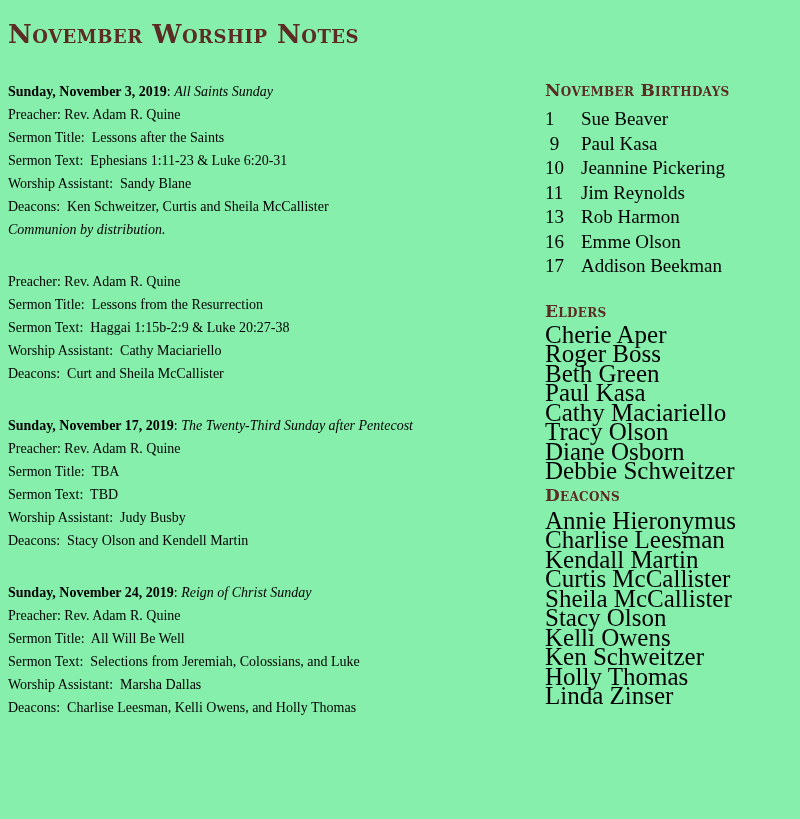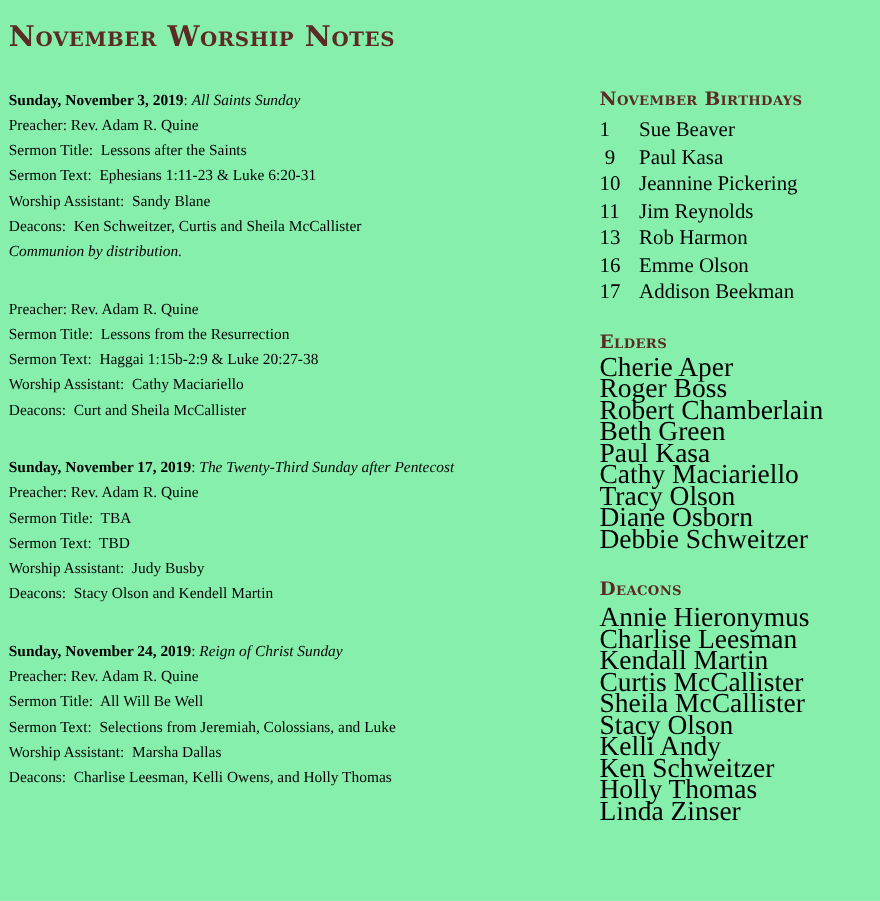"Robert Chamberlain" p { html: <p>Robert Chamberlain</p> -> none }
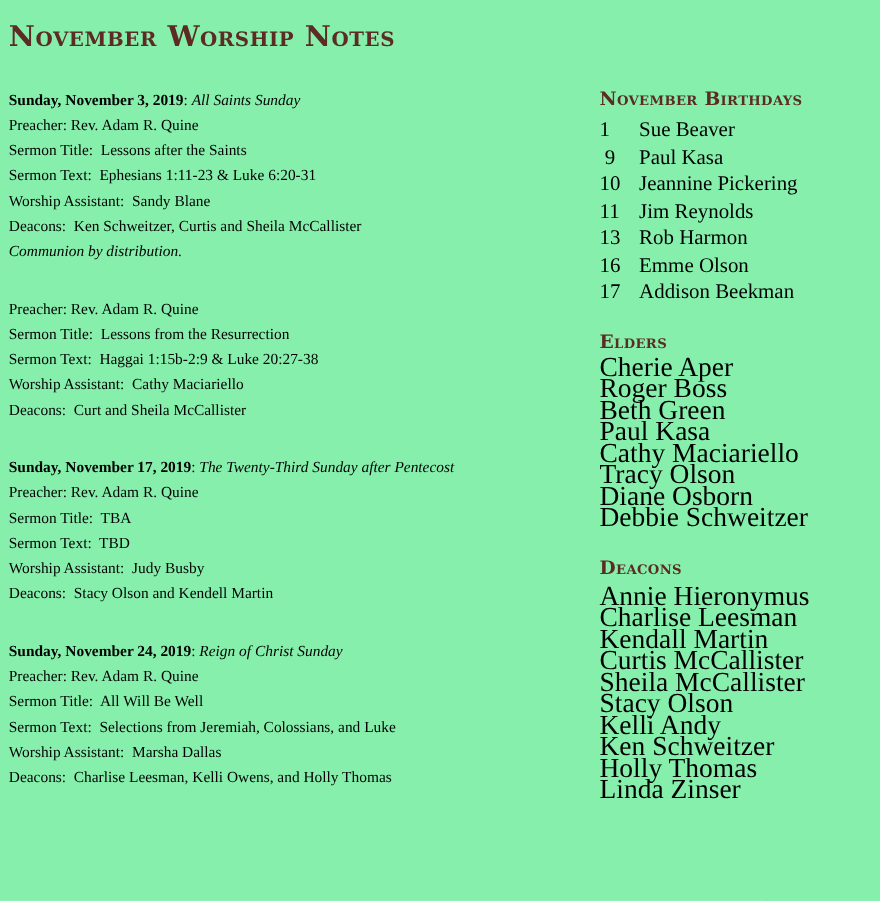"Deacons" .section-deacons { margin-top: 26px -> 4px }
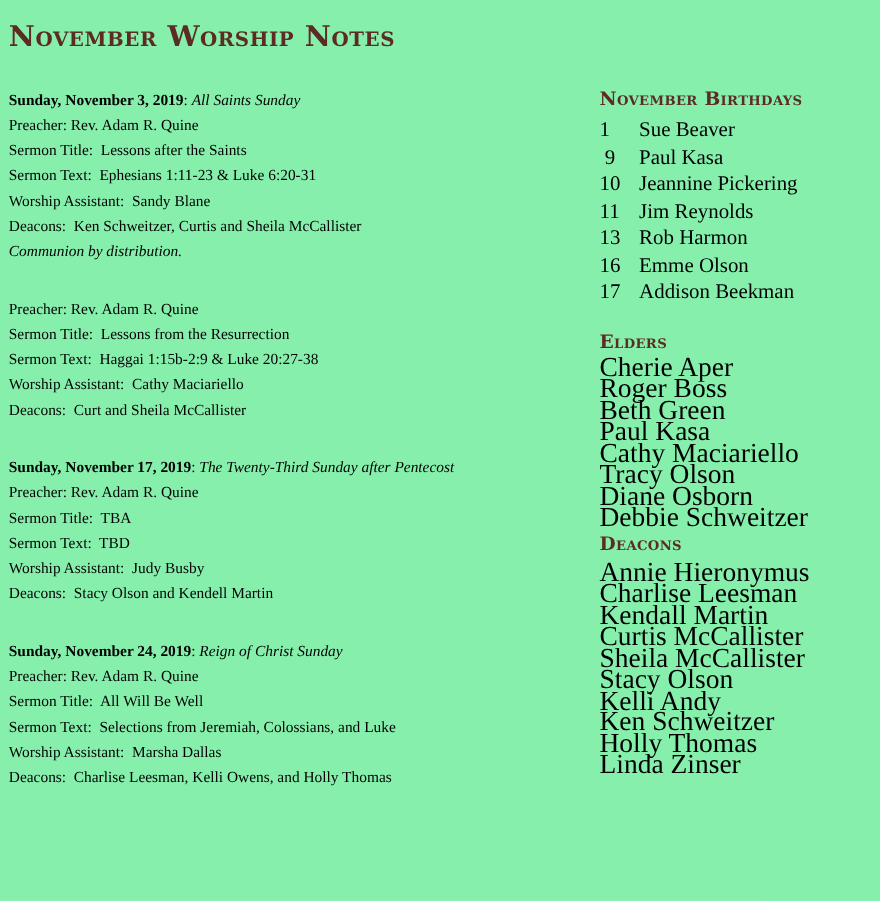"Kelli Andy" p { text: Andy -> Owens }
